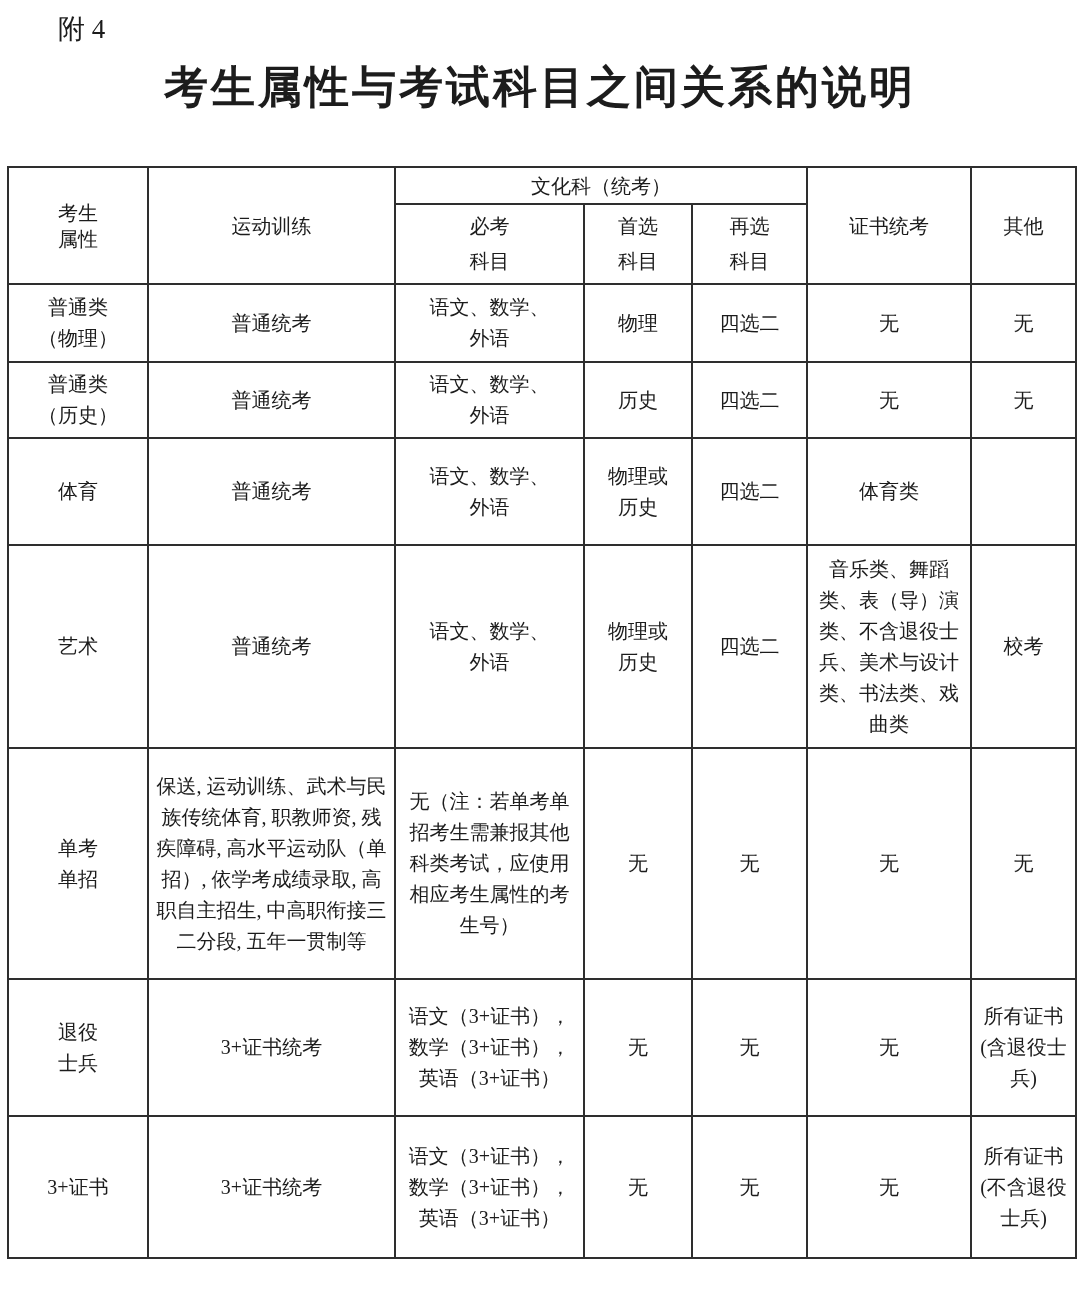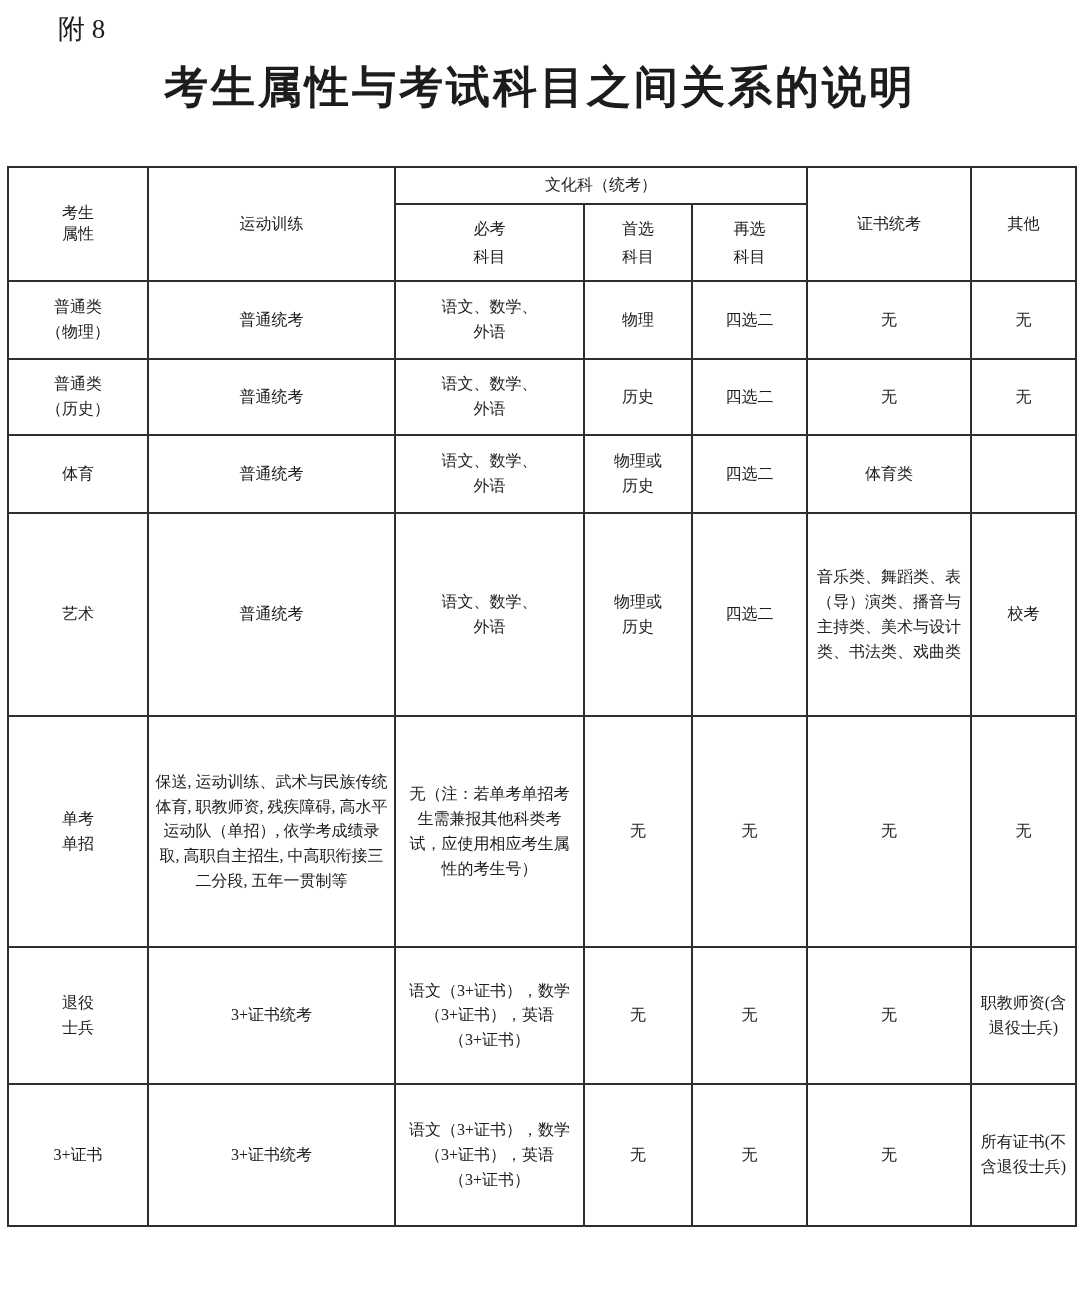"附 8" div.attachment-label { text: 8 -> 4 }
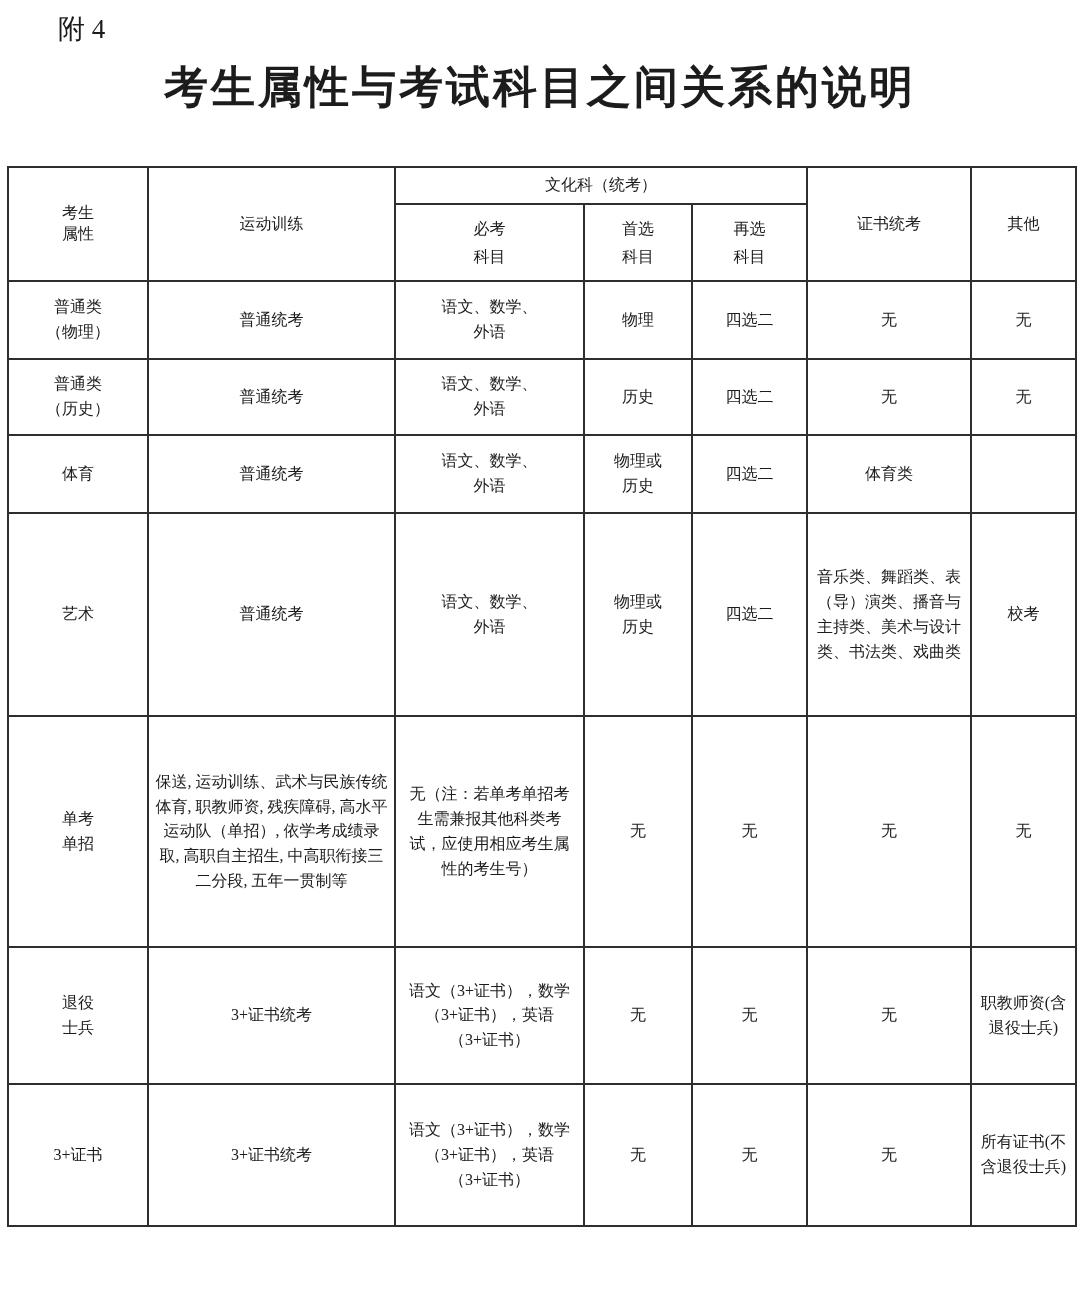"文化科（统考）" .exam-table th, .exam-table td { font-size: 16px -> 20px }
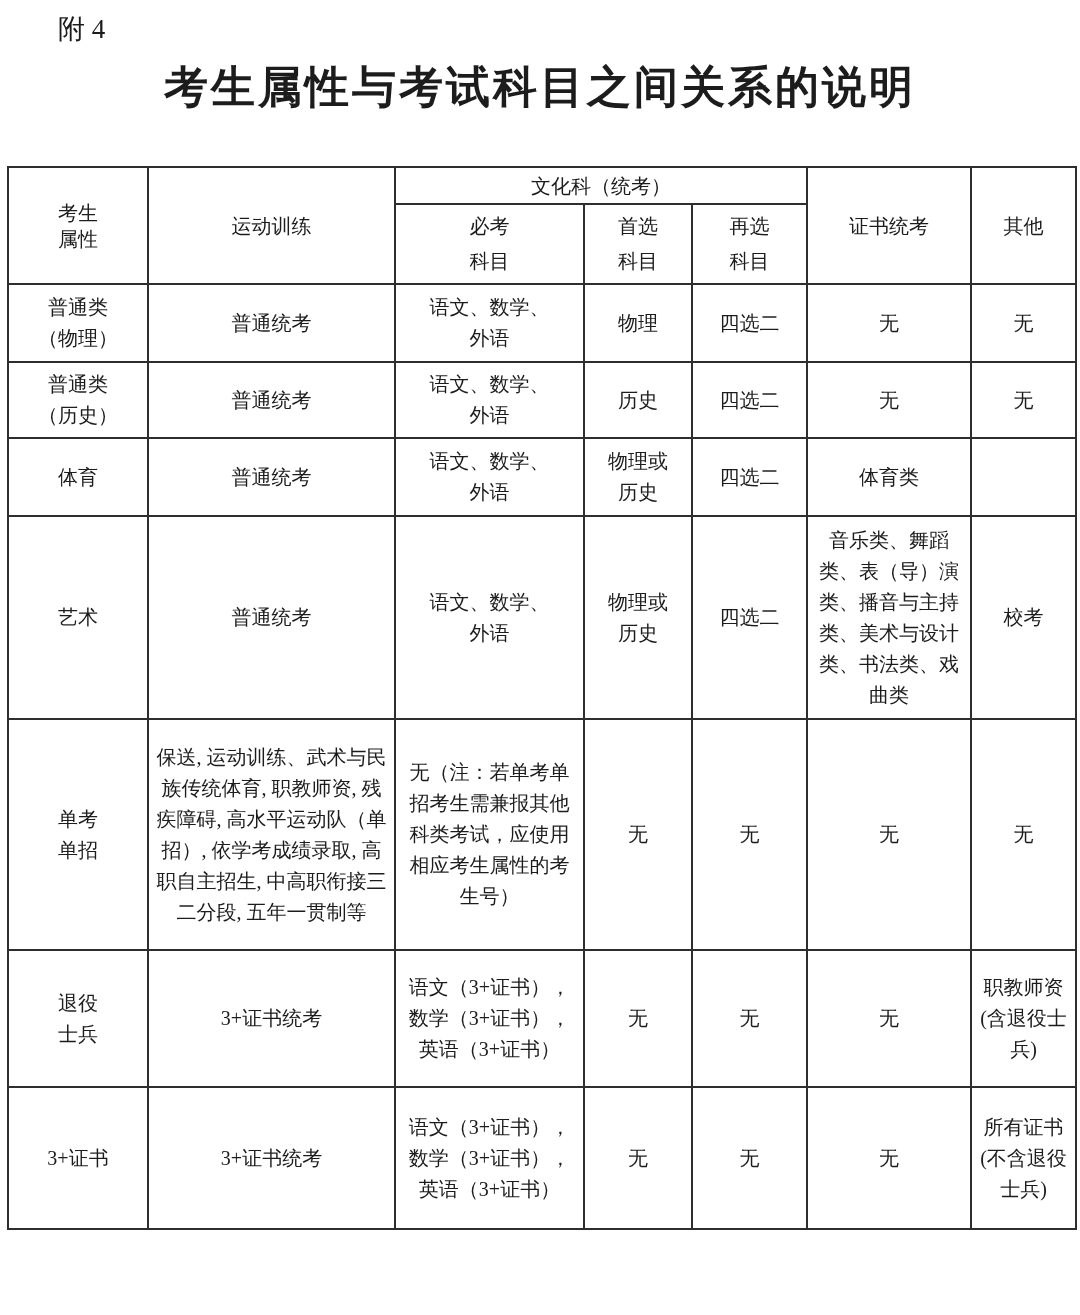"体育" tr.r3 { height: 78px -> 107px }
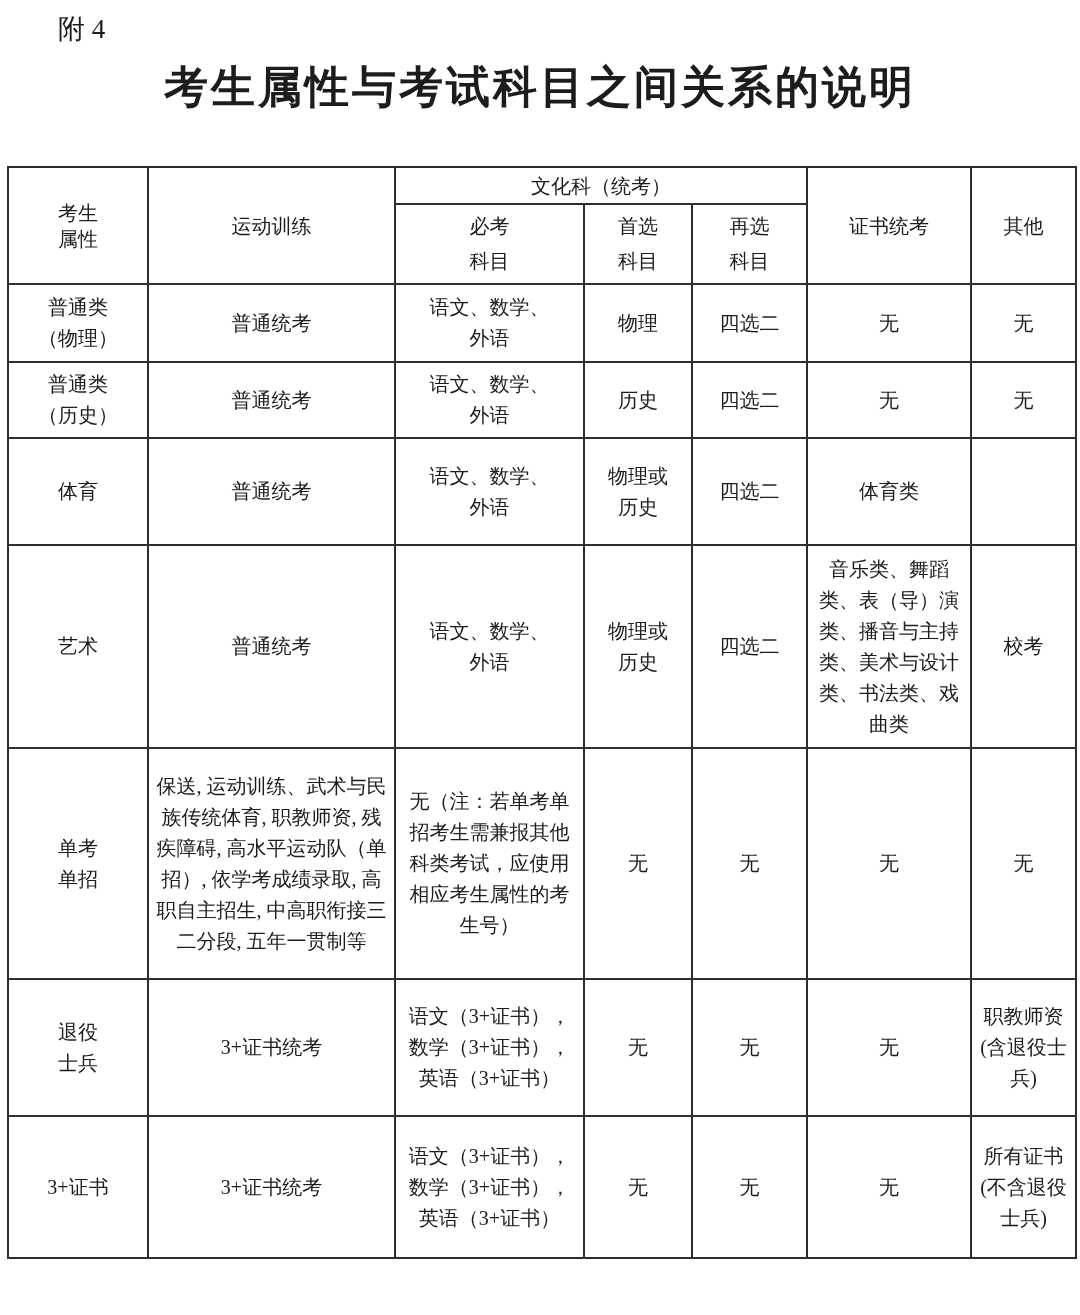"音乐类、舞蹈类、表（导）演类、播音与主持类、美术与设计类、书法类、戏曲类" td.cell-justify { text: 播音与主持类 -> 不含退役士兵 }
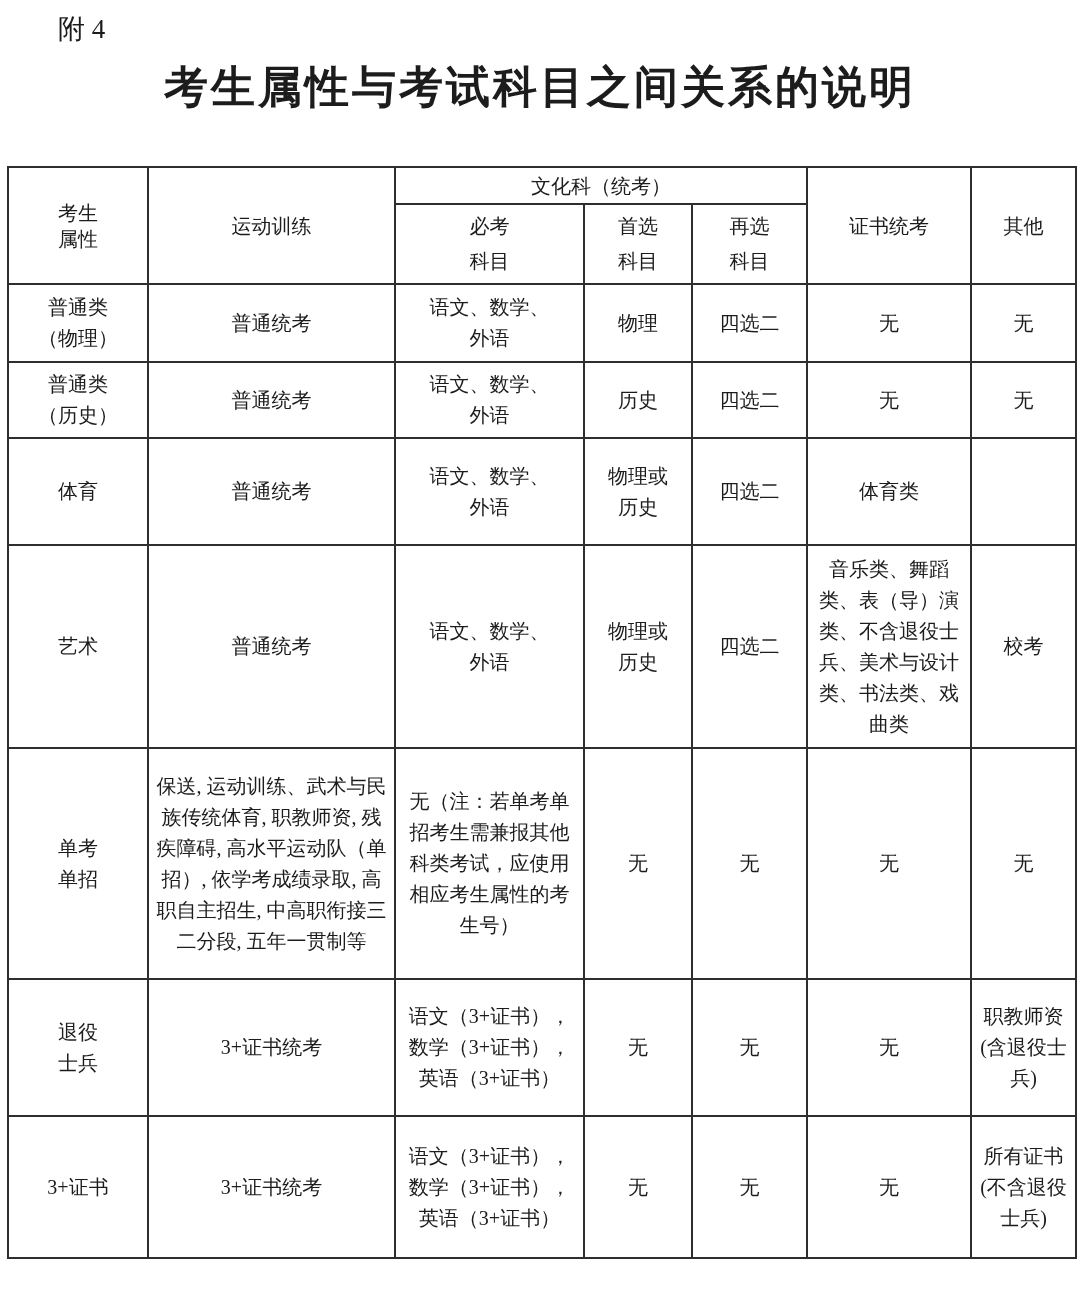"职教师资(含退役士兵)" td.cell-justify { text: 职教师资 -> 所有证书 }
